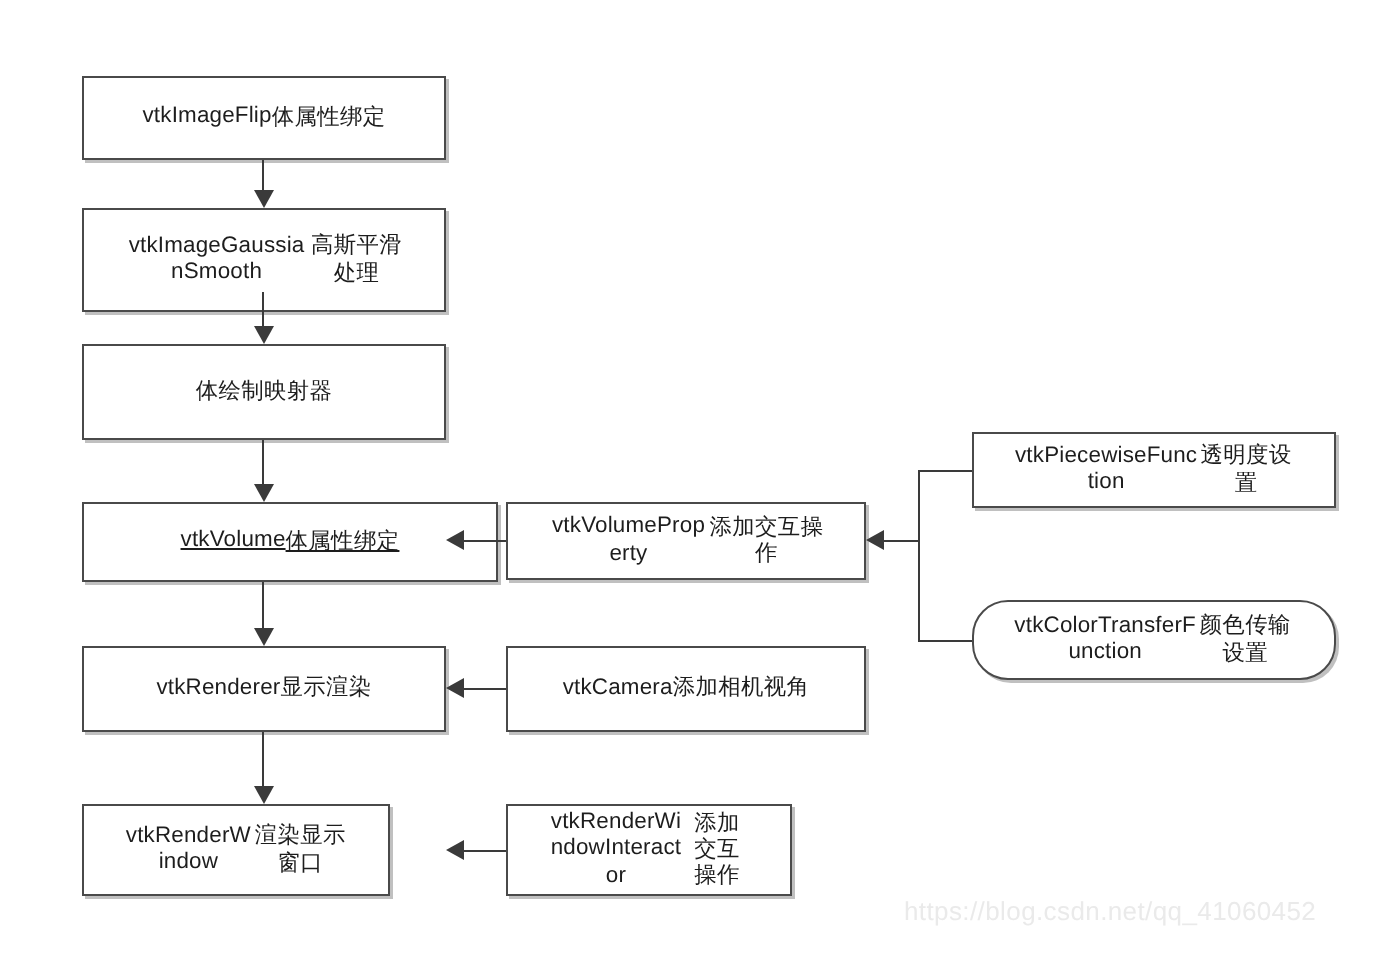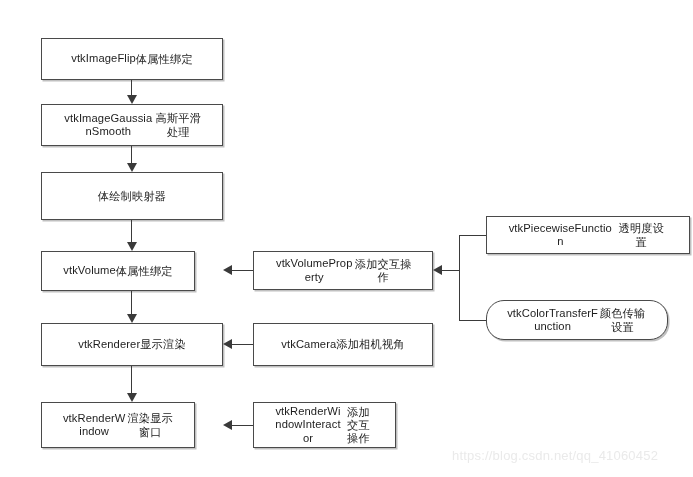"vtkImageGaussianSmooth" div.node { height: 42px -> 52px }
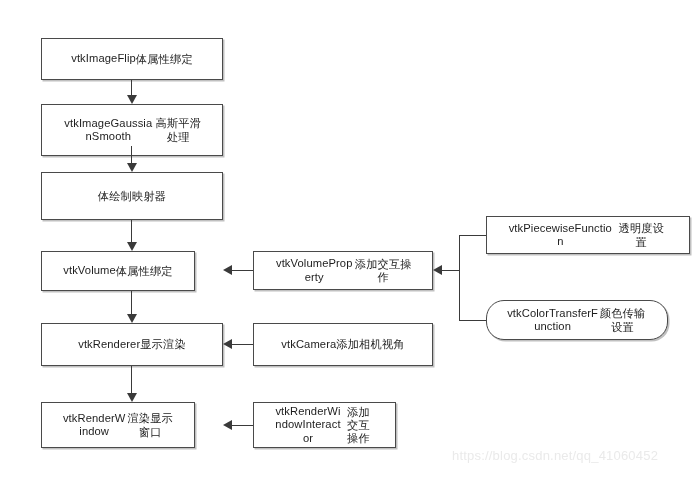"vtkPiecewiseFunction" div.node { width: 204px -> 182px }
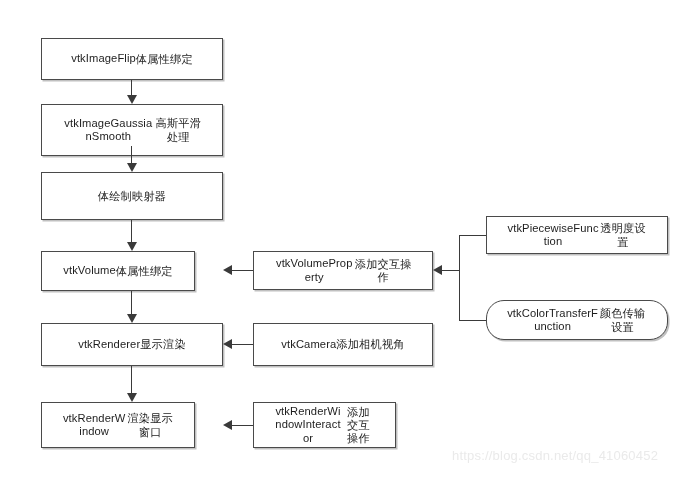"vtkVolume" div.node { text-decoration: none -> underline; width: 154px -> 208px }
